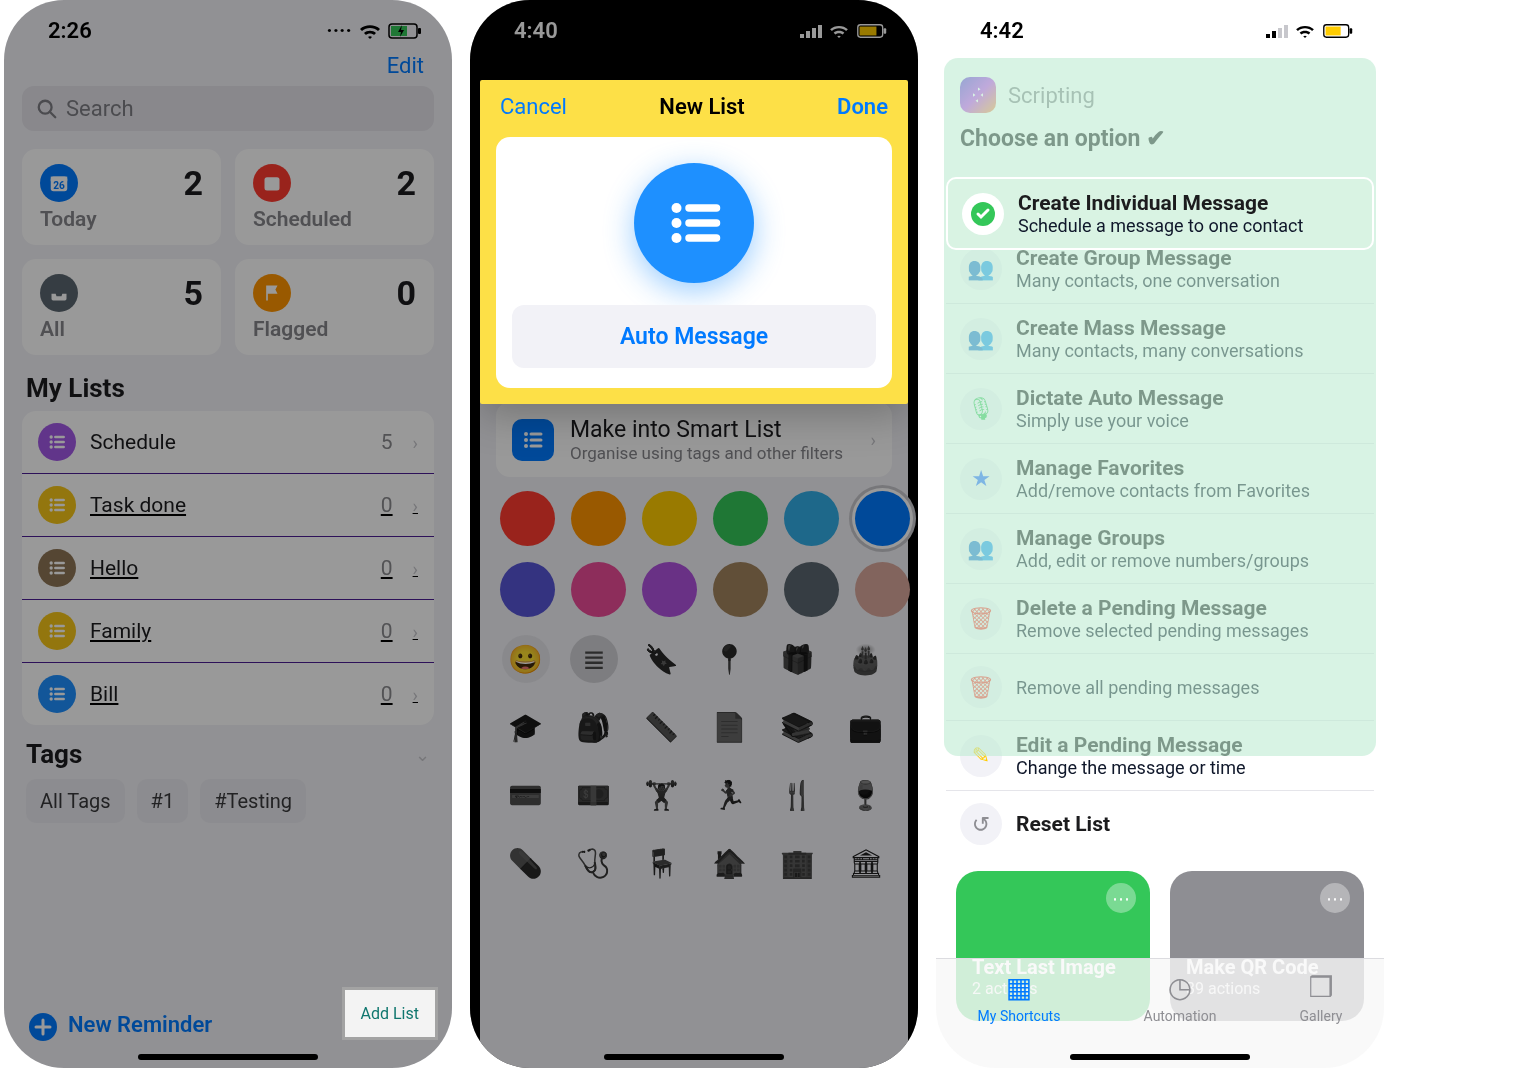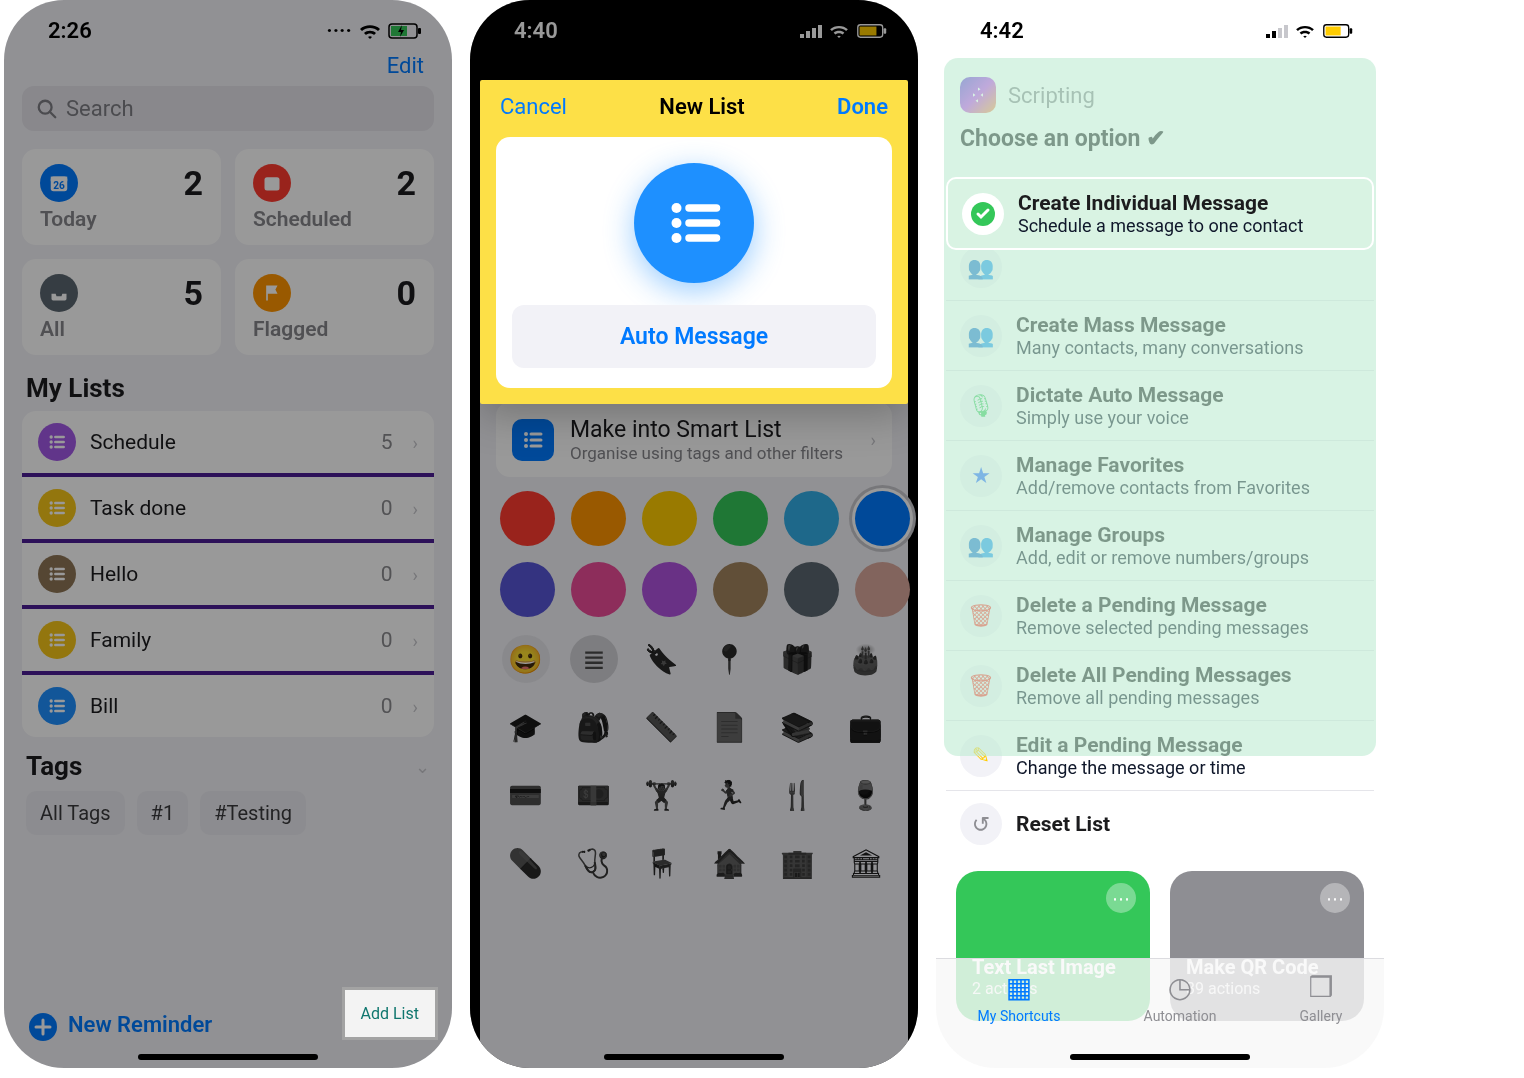"Create Group Message" div.opt-text { html: none -> <div> <div>Create Group Message</div> <div>Many contacts, one conversation</div> </div> }
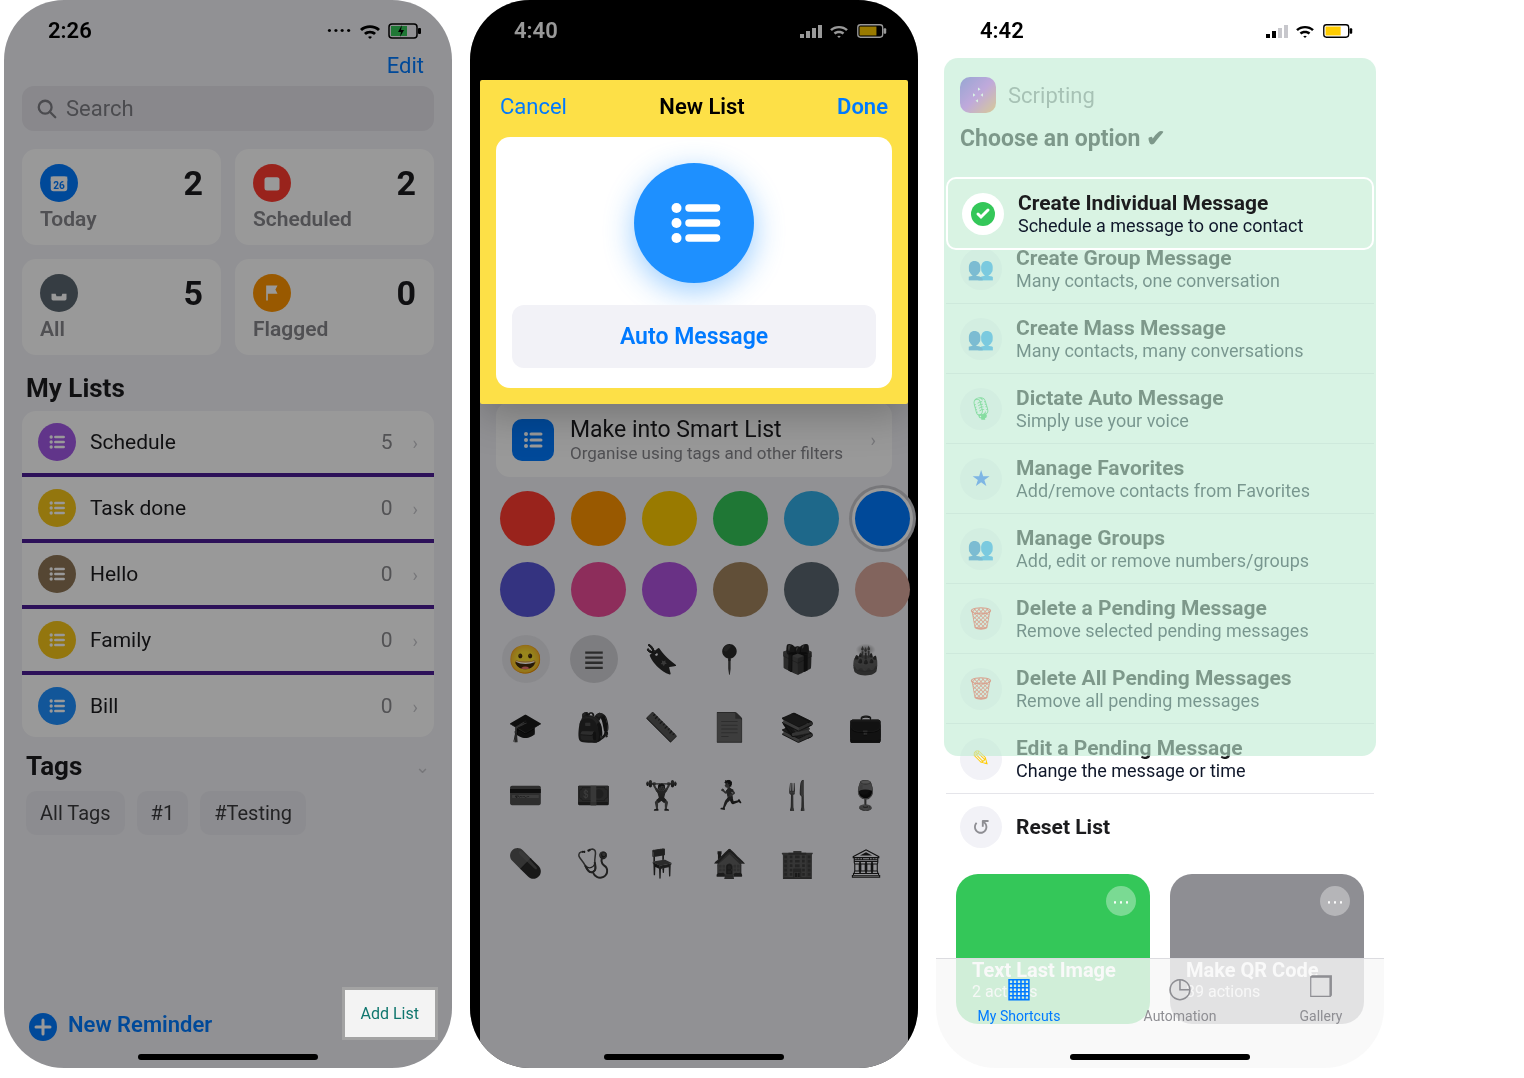"Task done" .list-row + .list-row { border-top: 4px solid #4c1d95 -> 1px solid #4c1d95; text-decoration: none -> underline }
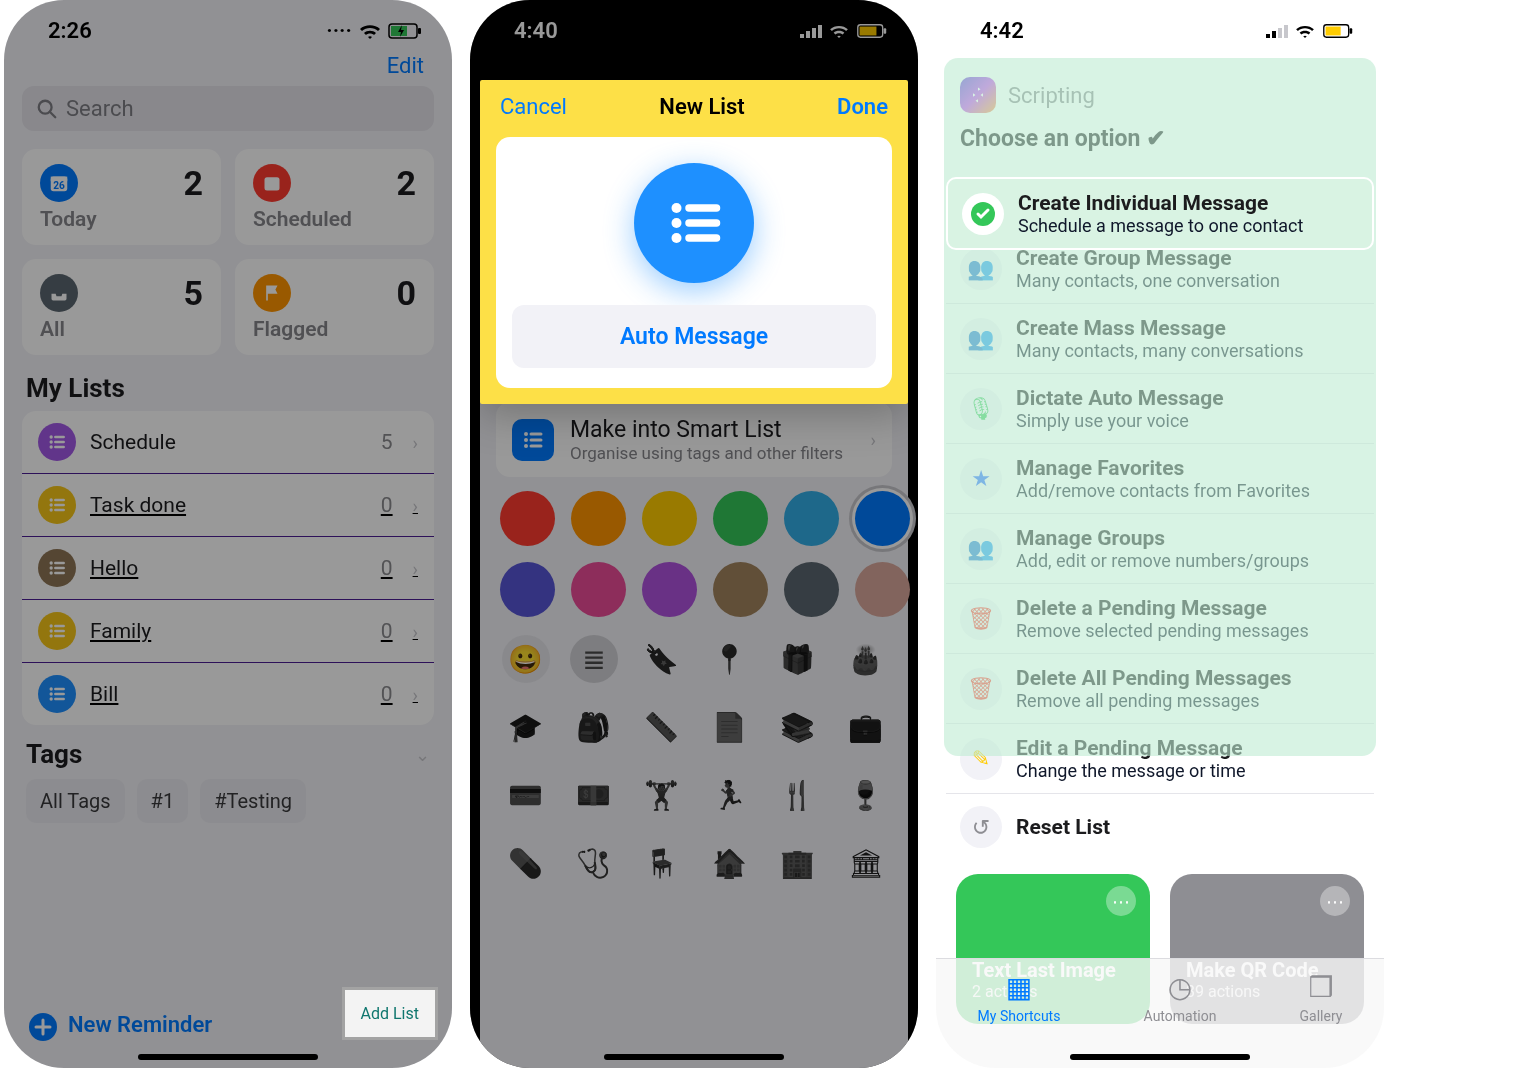"Delete All Pending Messages" div.t1 { html: <div>Delete All Pending Messages</div> -> none }
